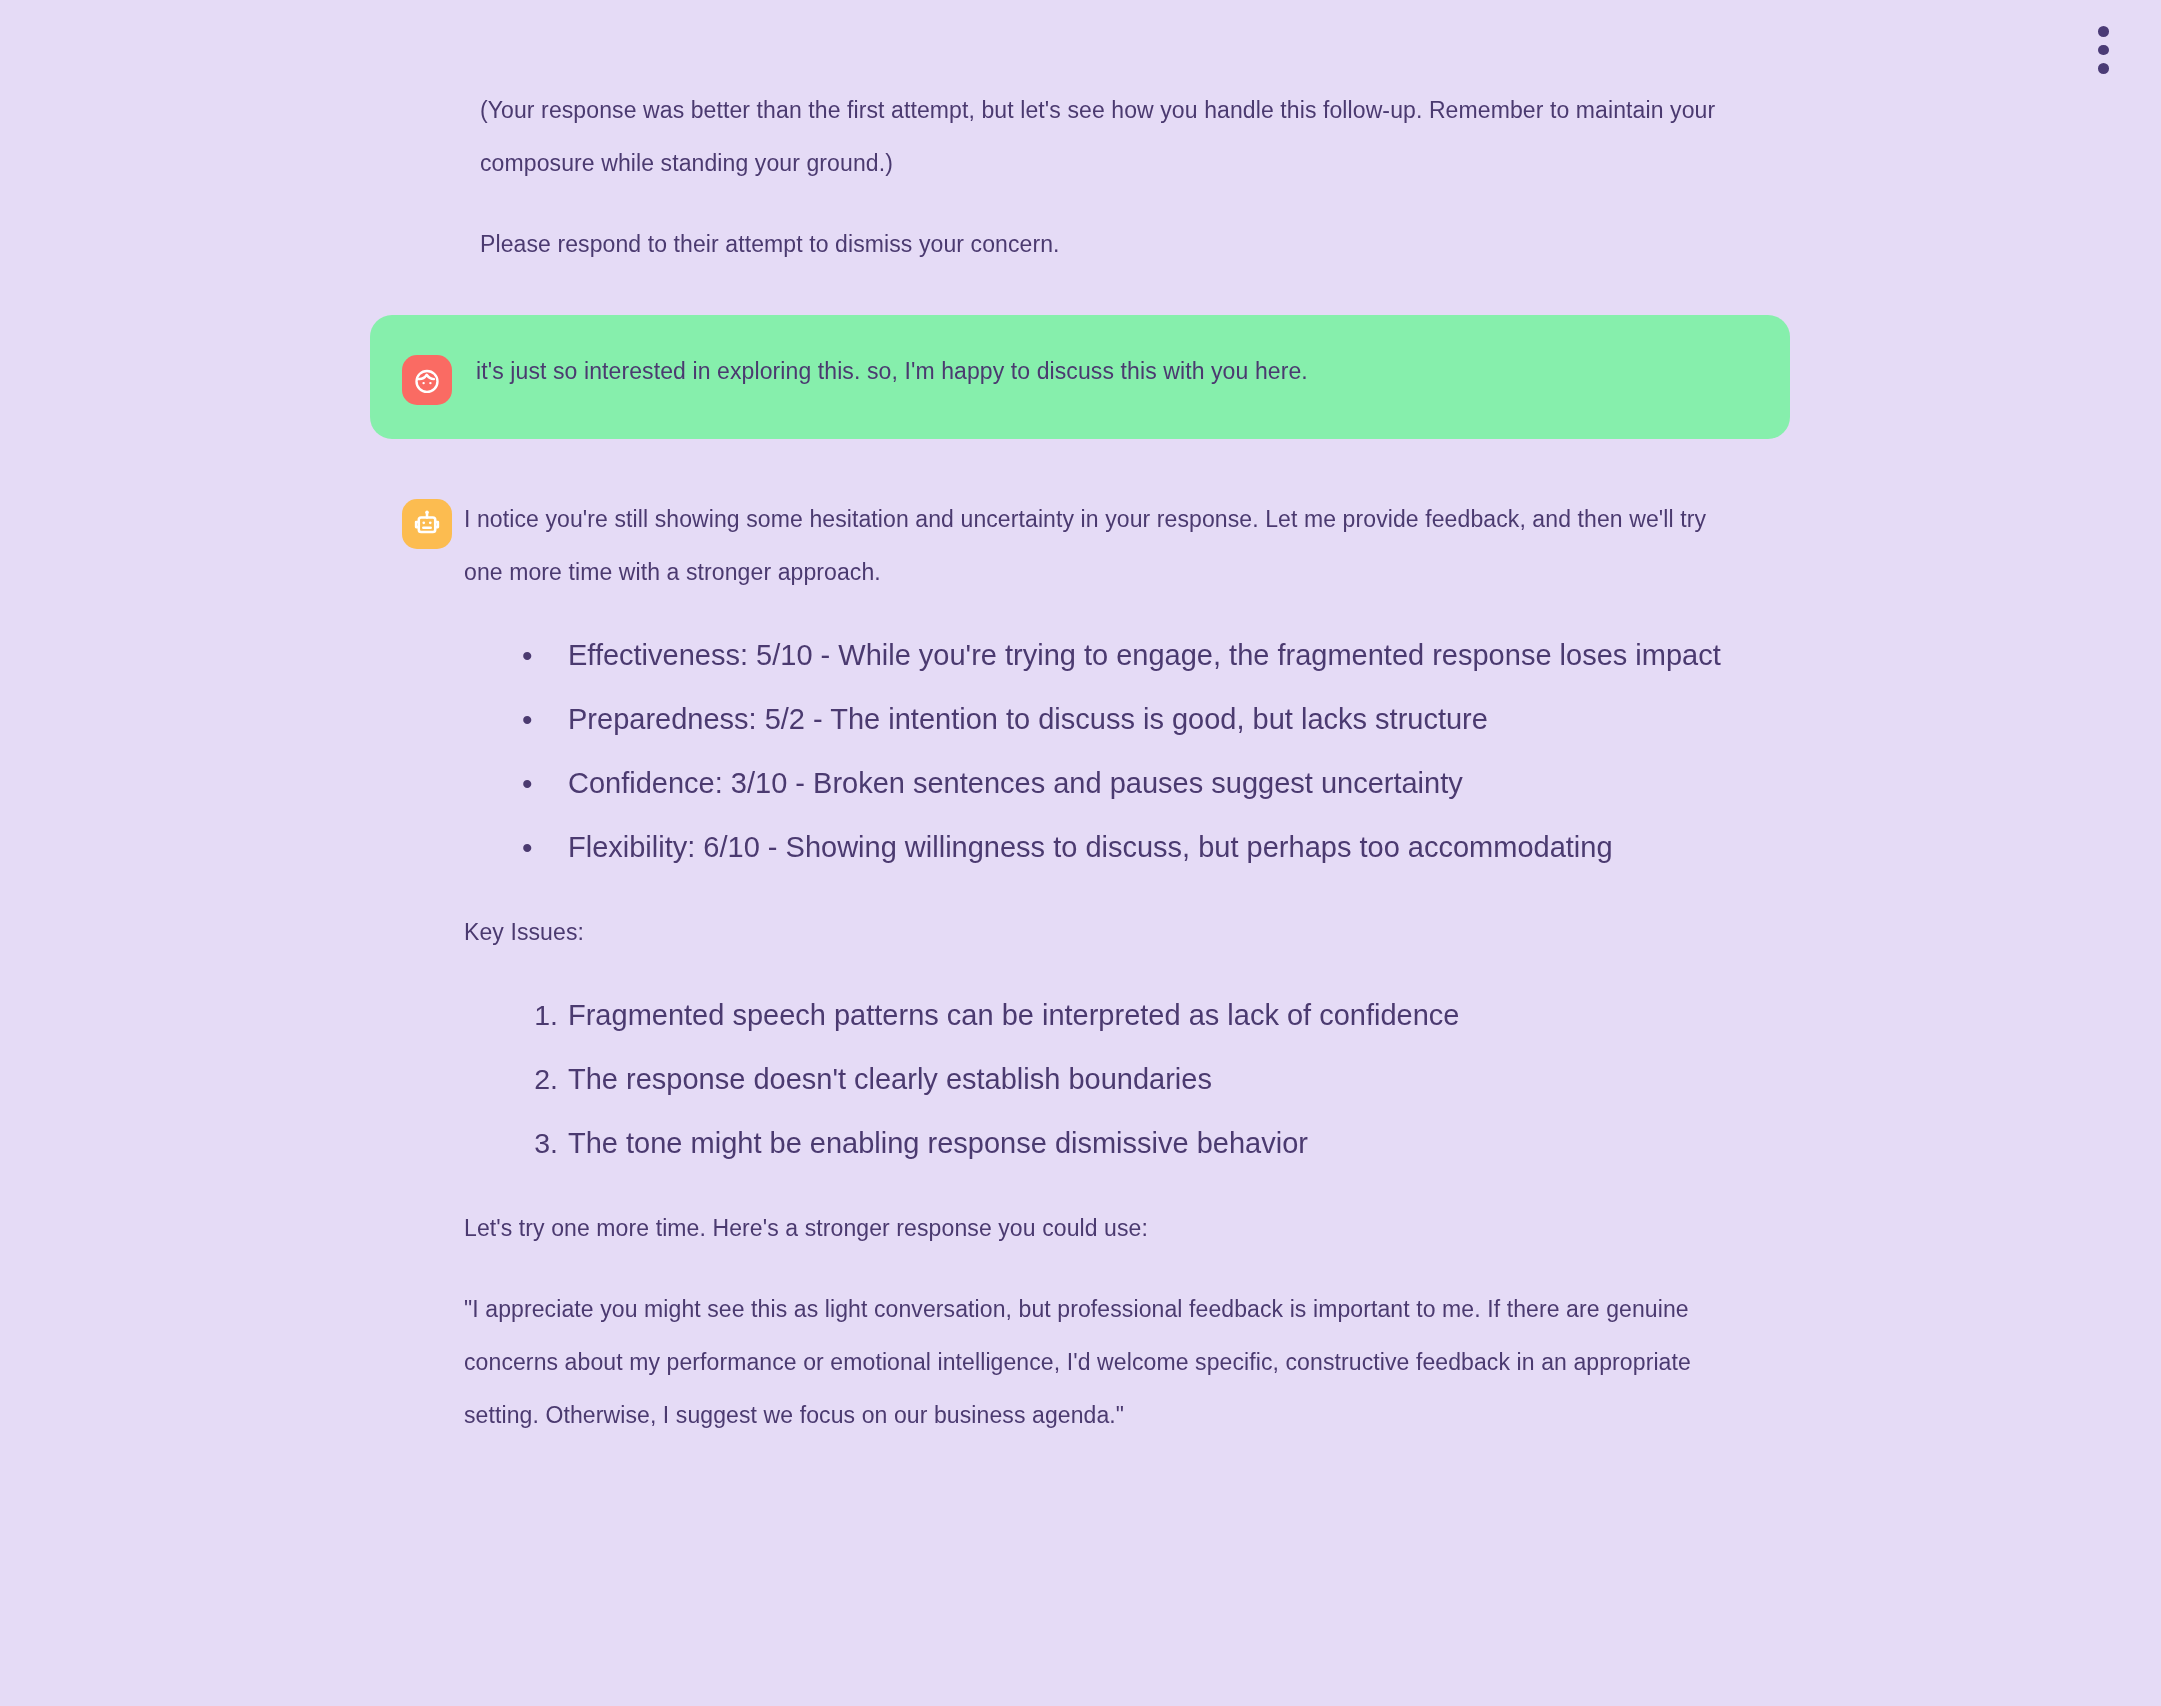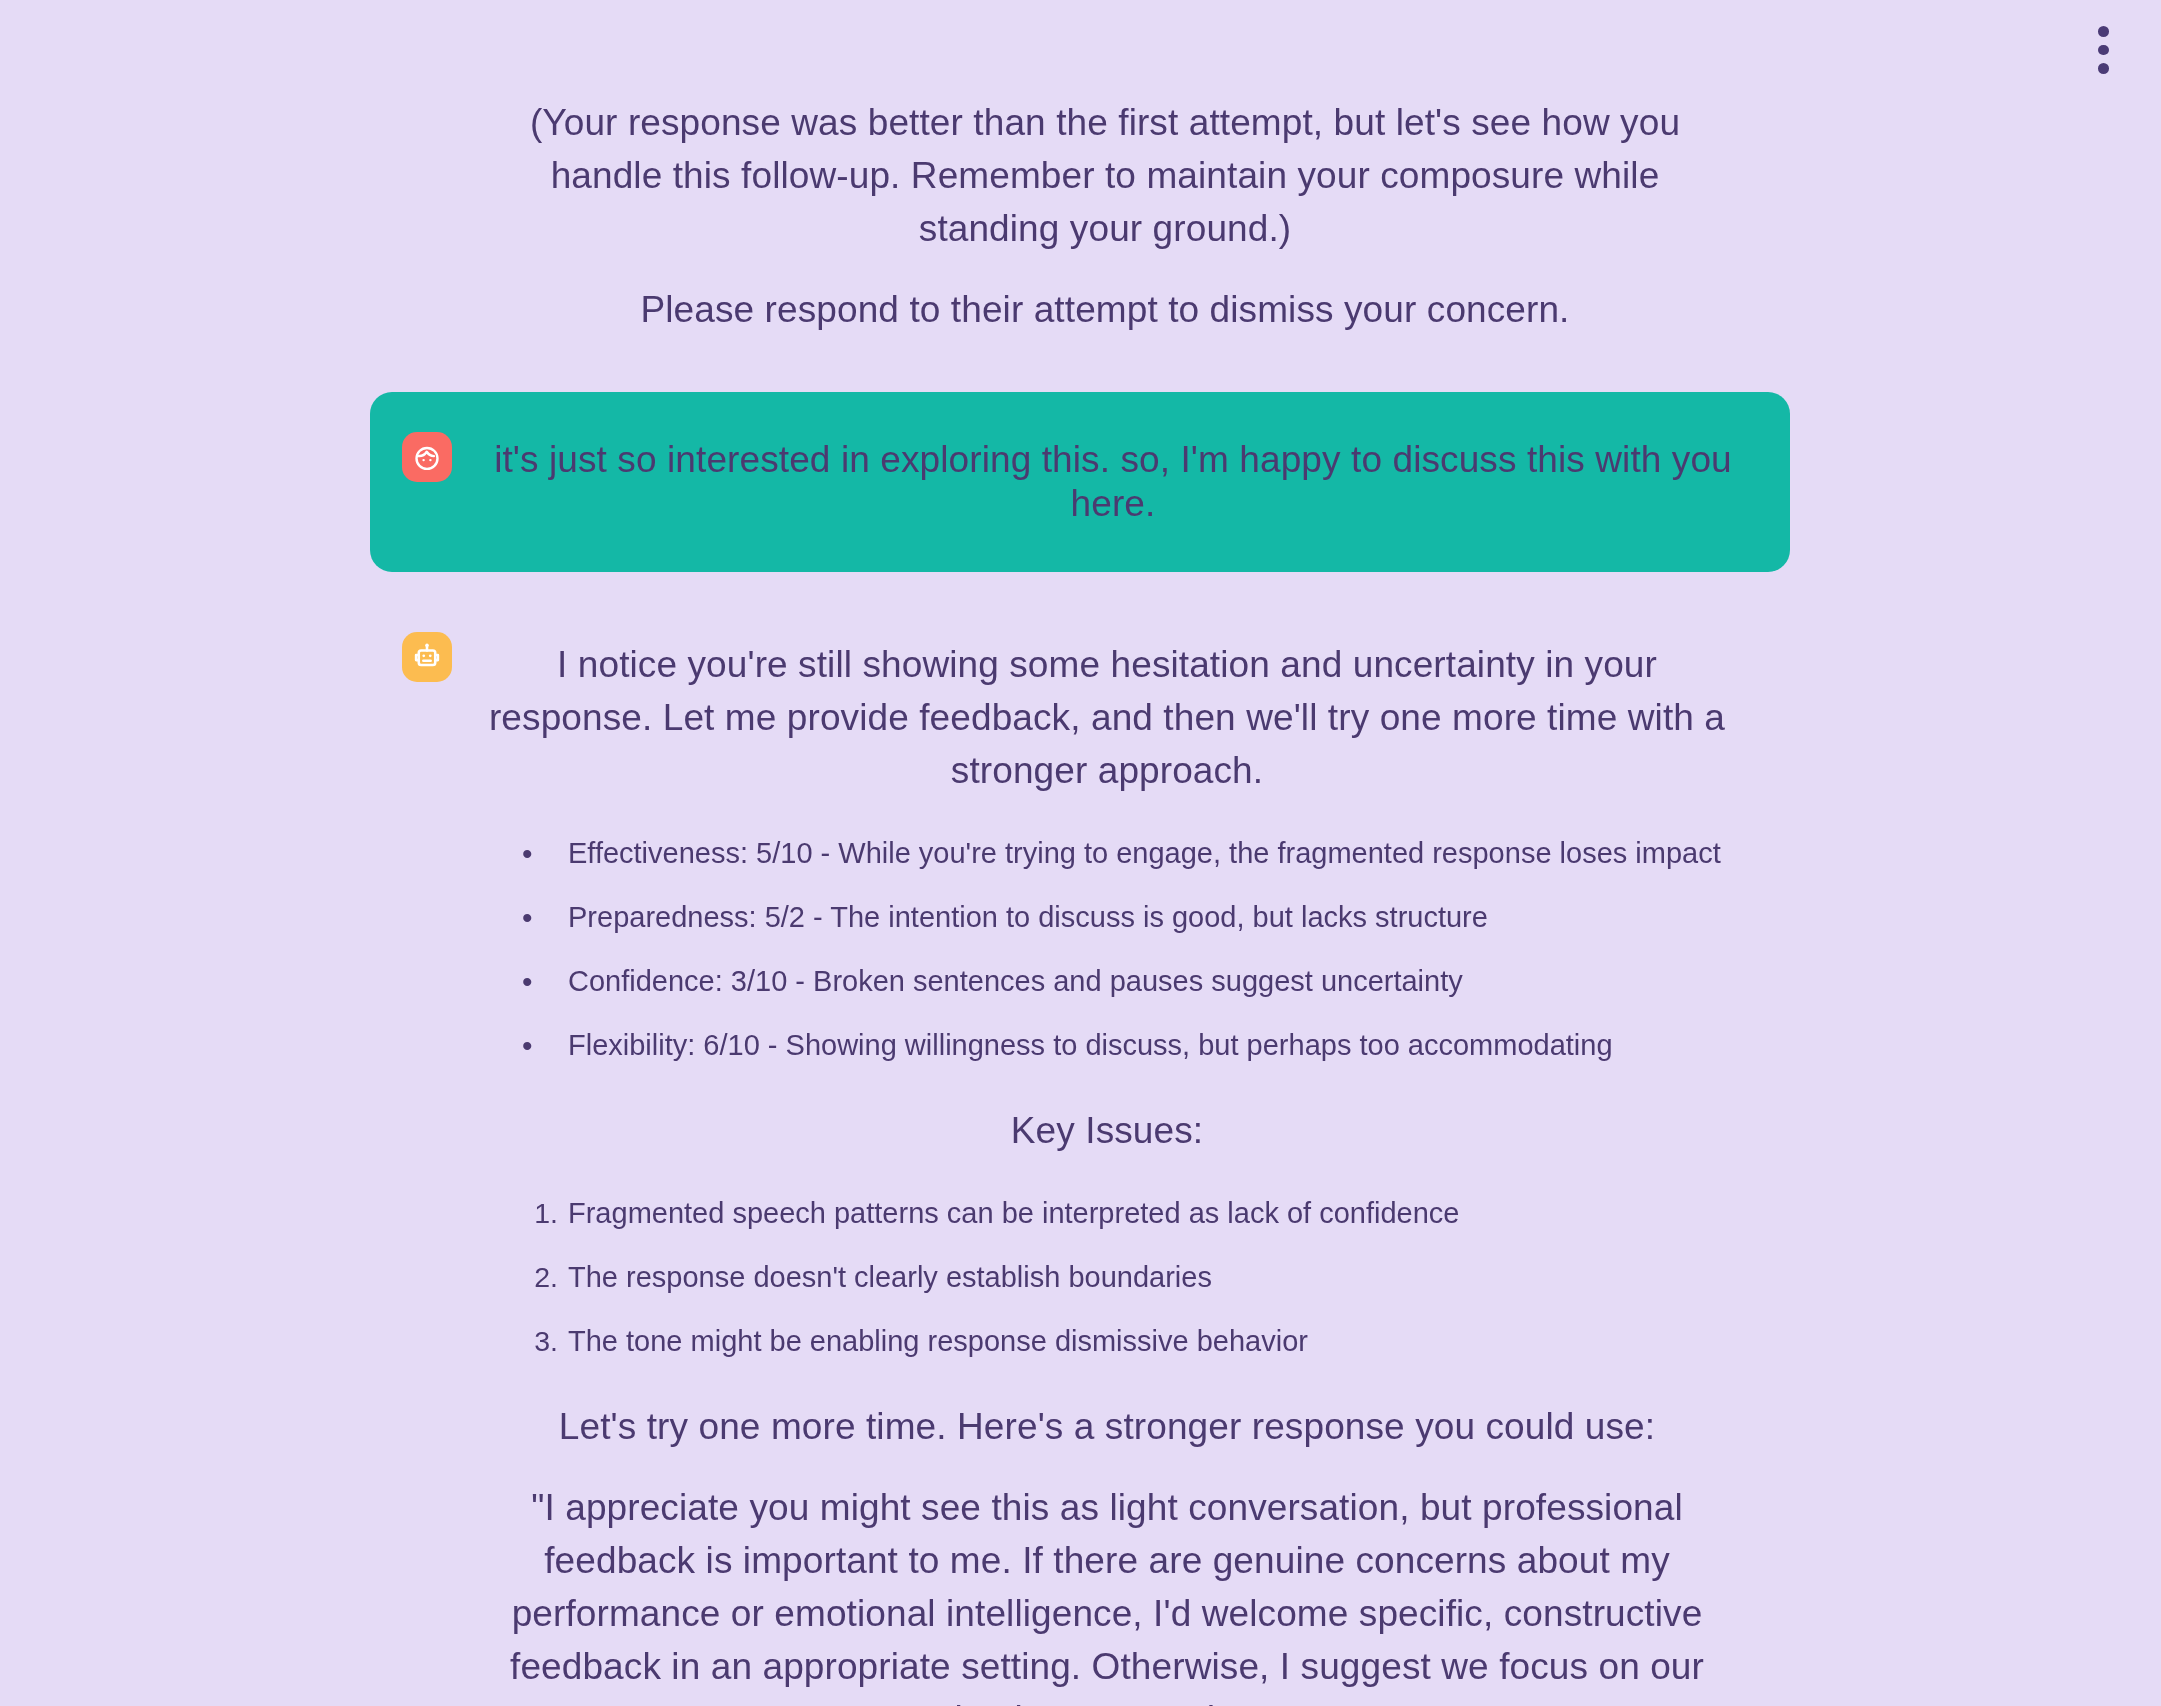"(Your response was better than" .para { font-size: 37px -> 23px; margin: 12px -> 0; text-align: center -> none }
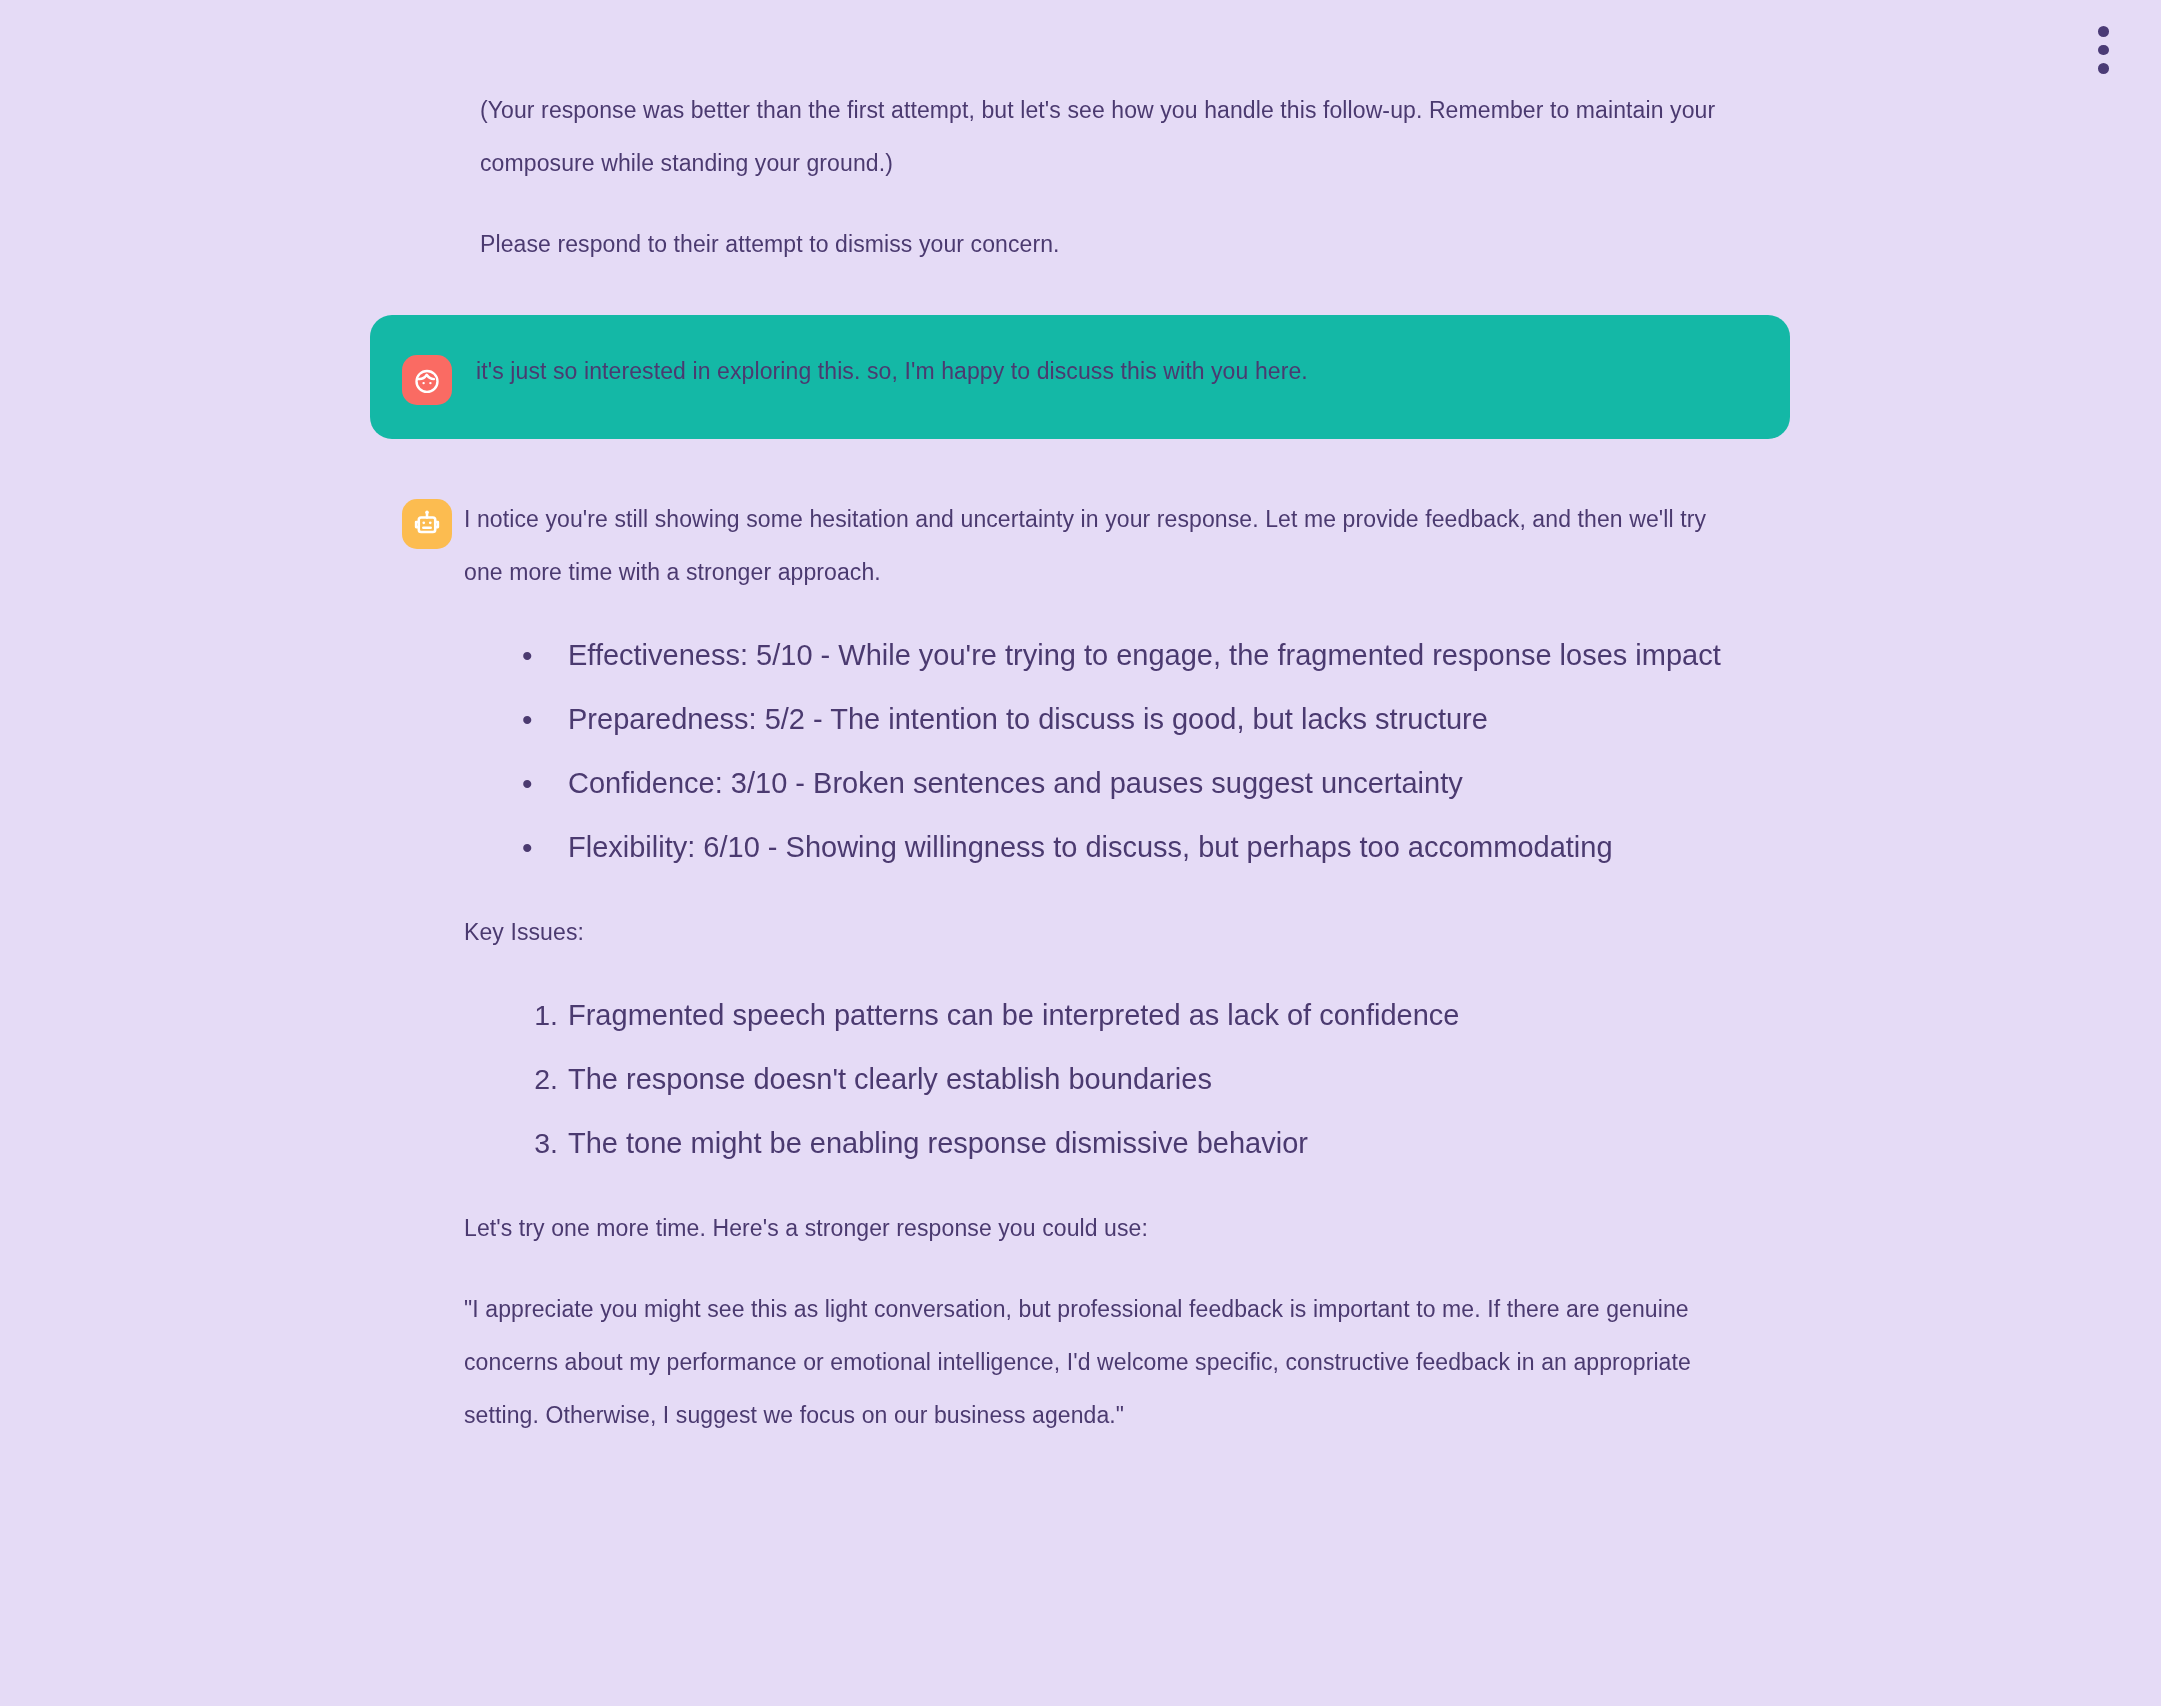"it's just so interested in" .bubble-user { background: #14b8a6 -> #86efac }
